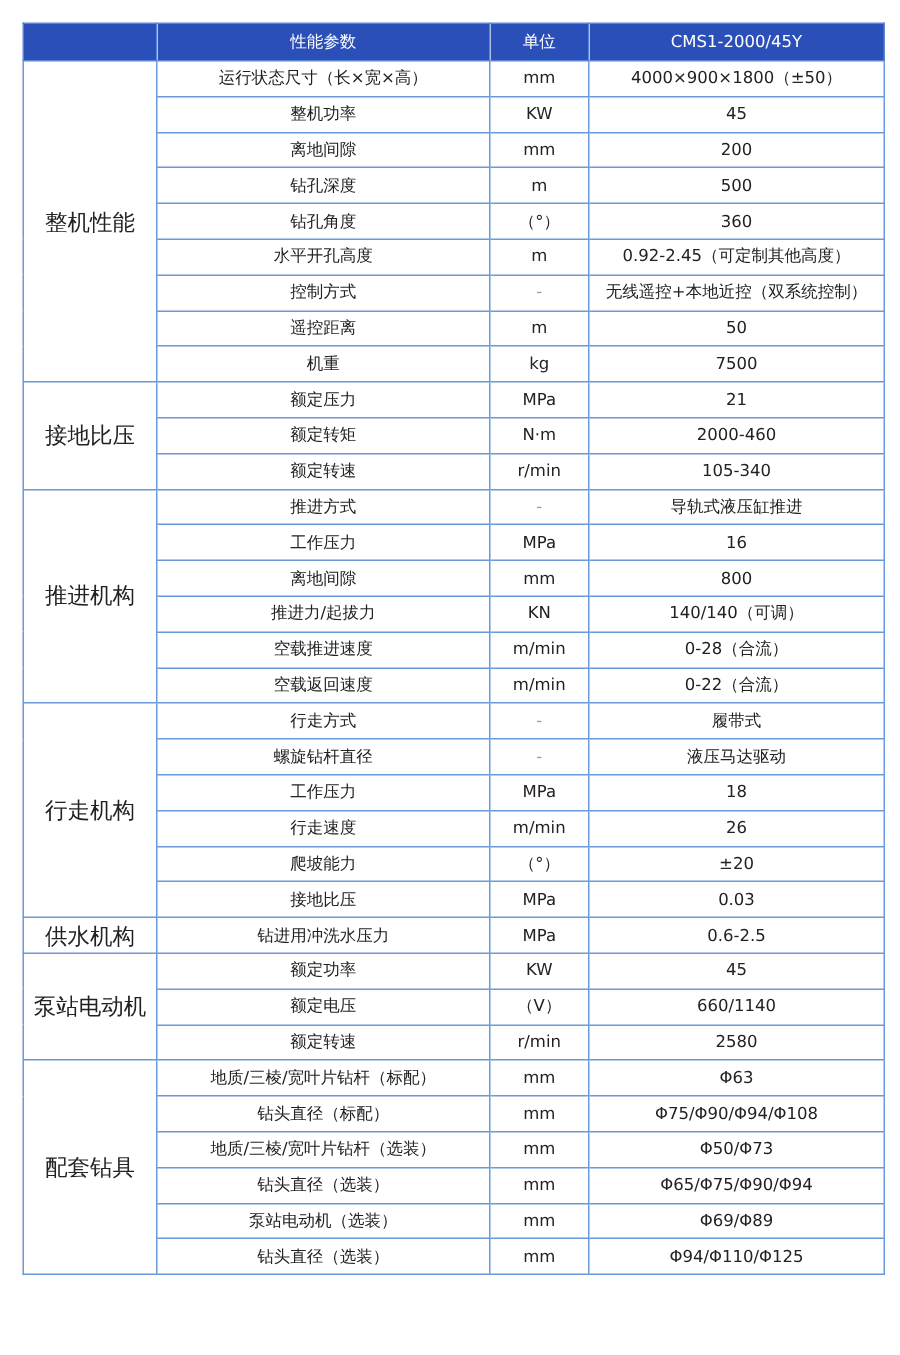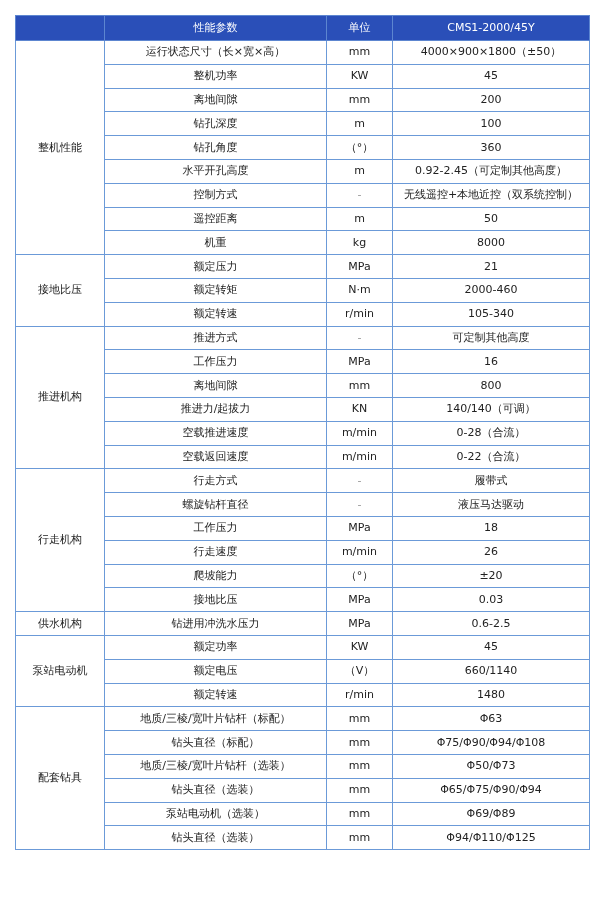"100" td { text: 100 -> 500 }
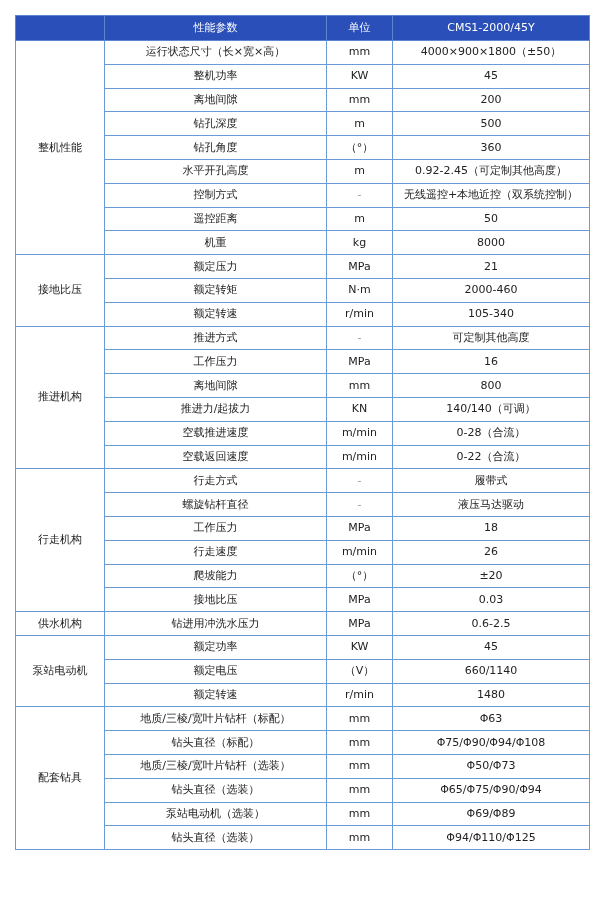"整机性能" .group-cell { font-size: 11px -> 15px }
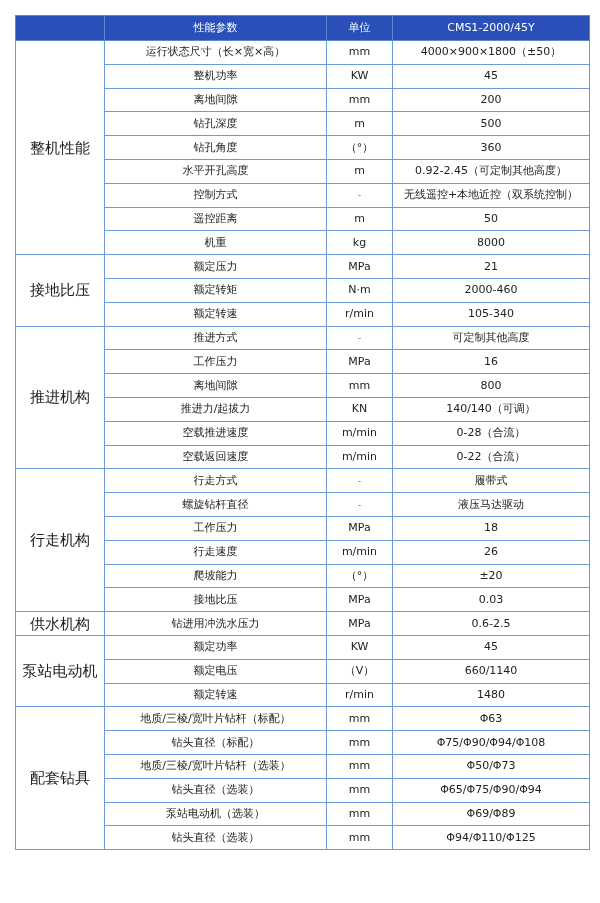"8000" td { text: 8000 -> 7500 }
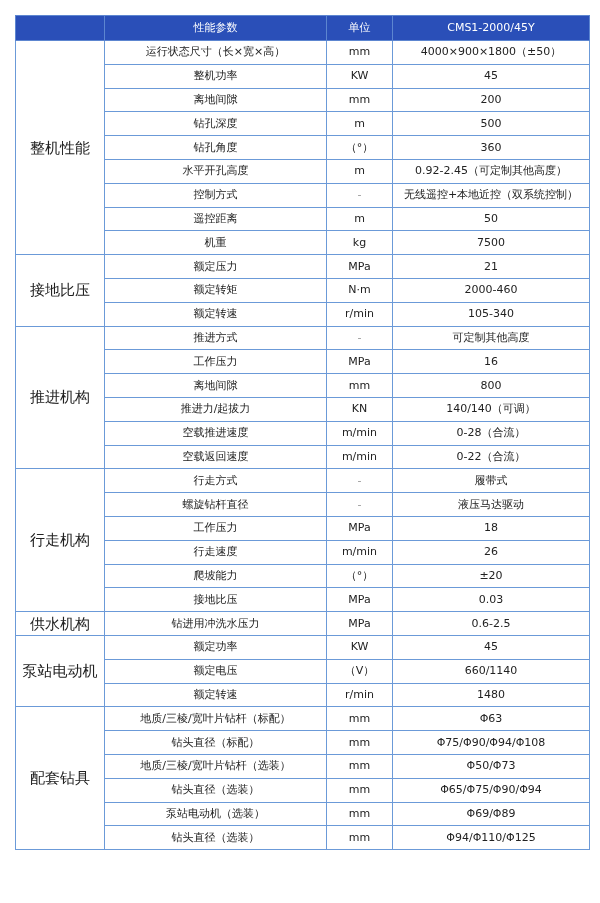"可定制其他高度" td { text: 可定制其他高度 -> 导轨式液压缸推进 }
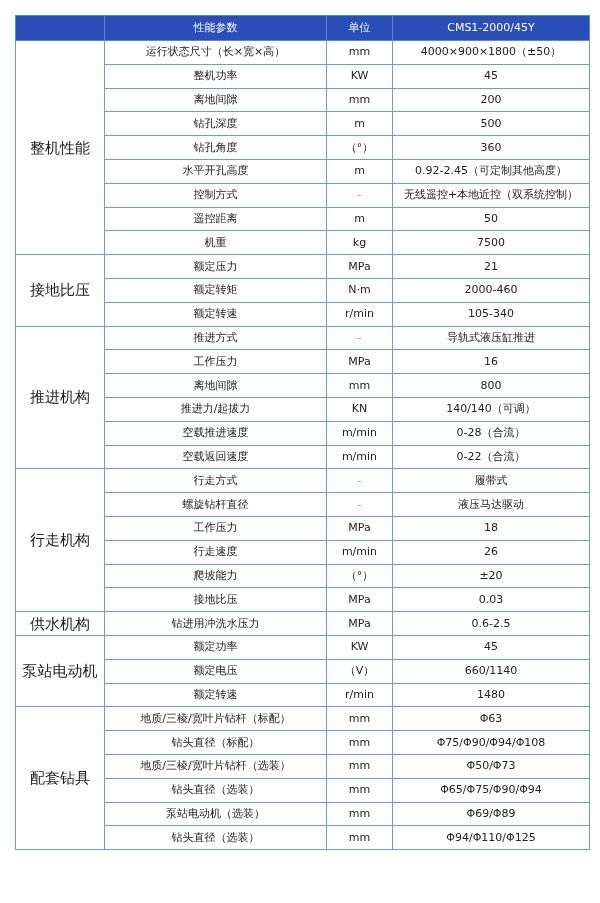"1480" td { text: 1480 -> 2580 }
